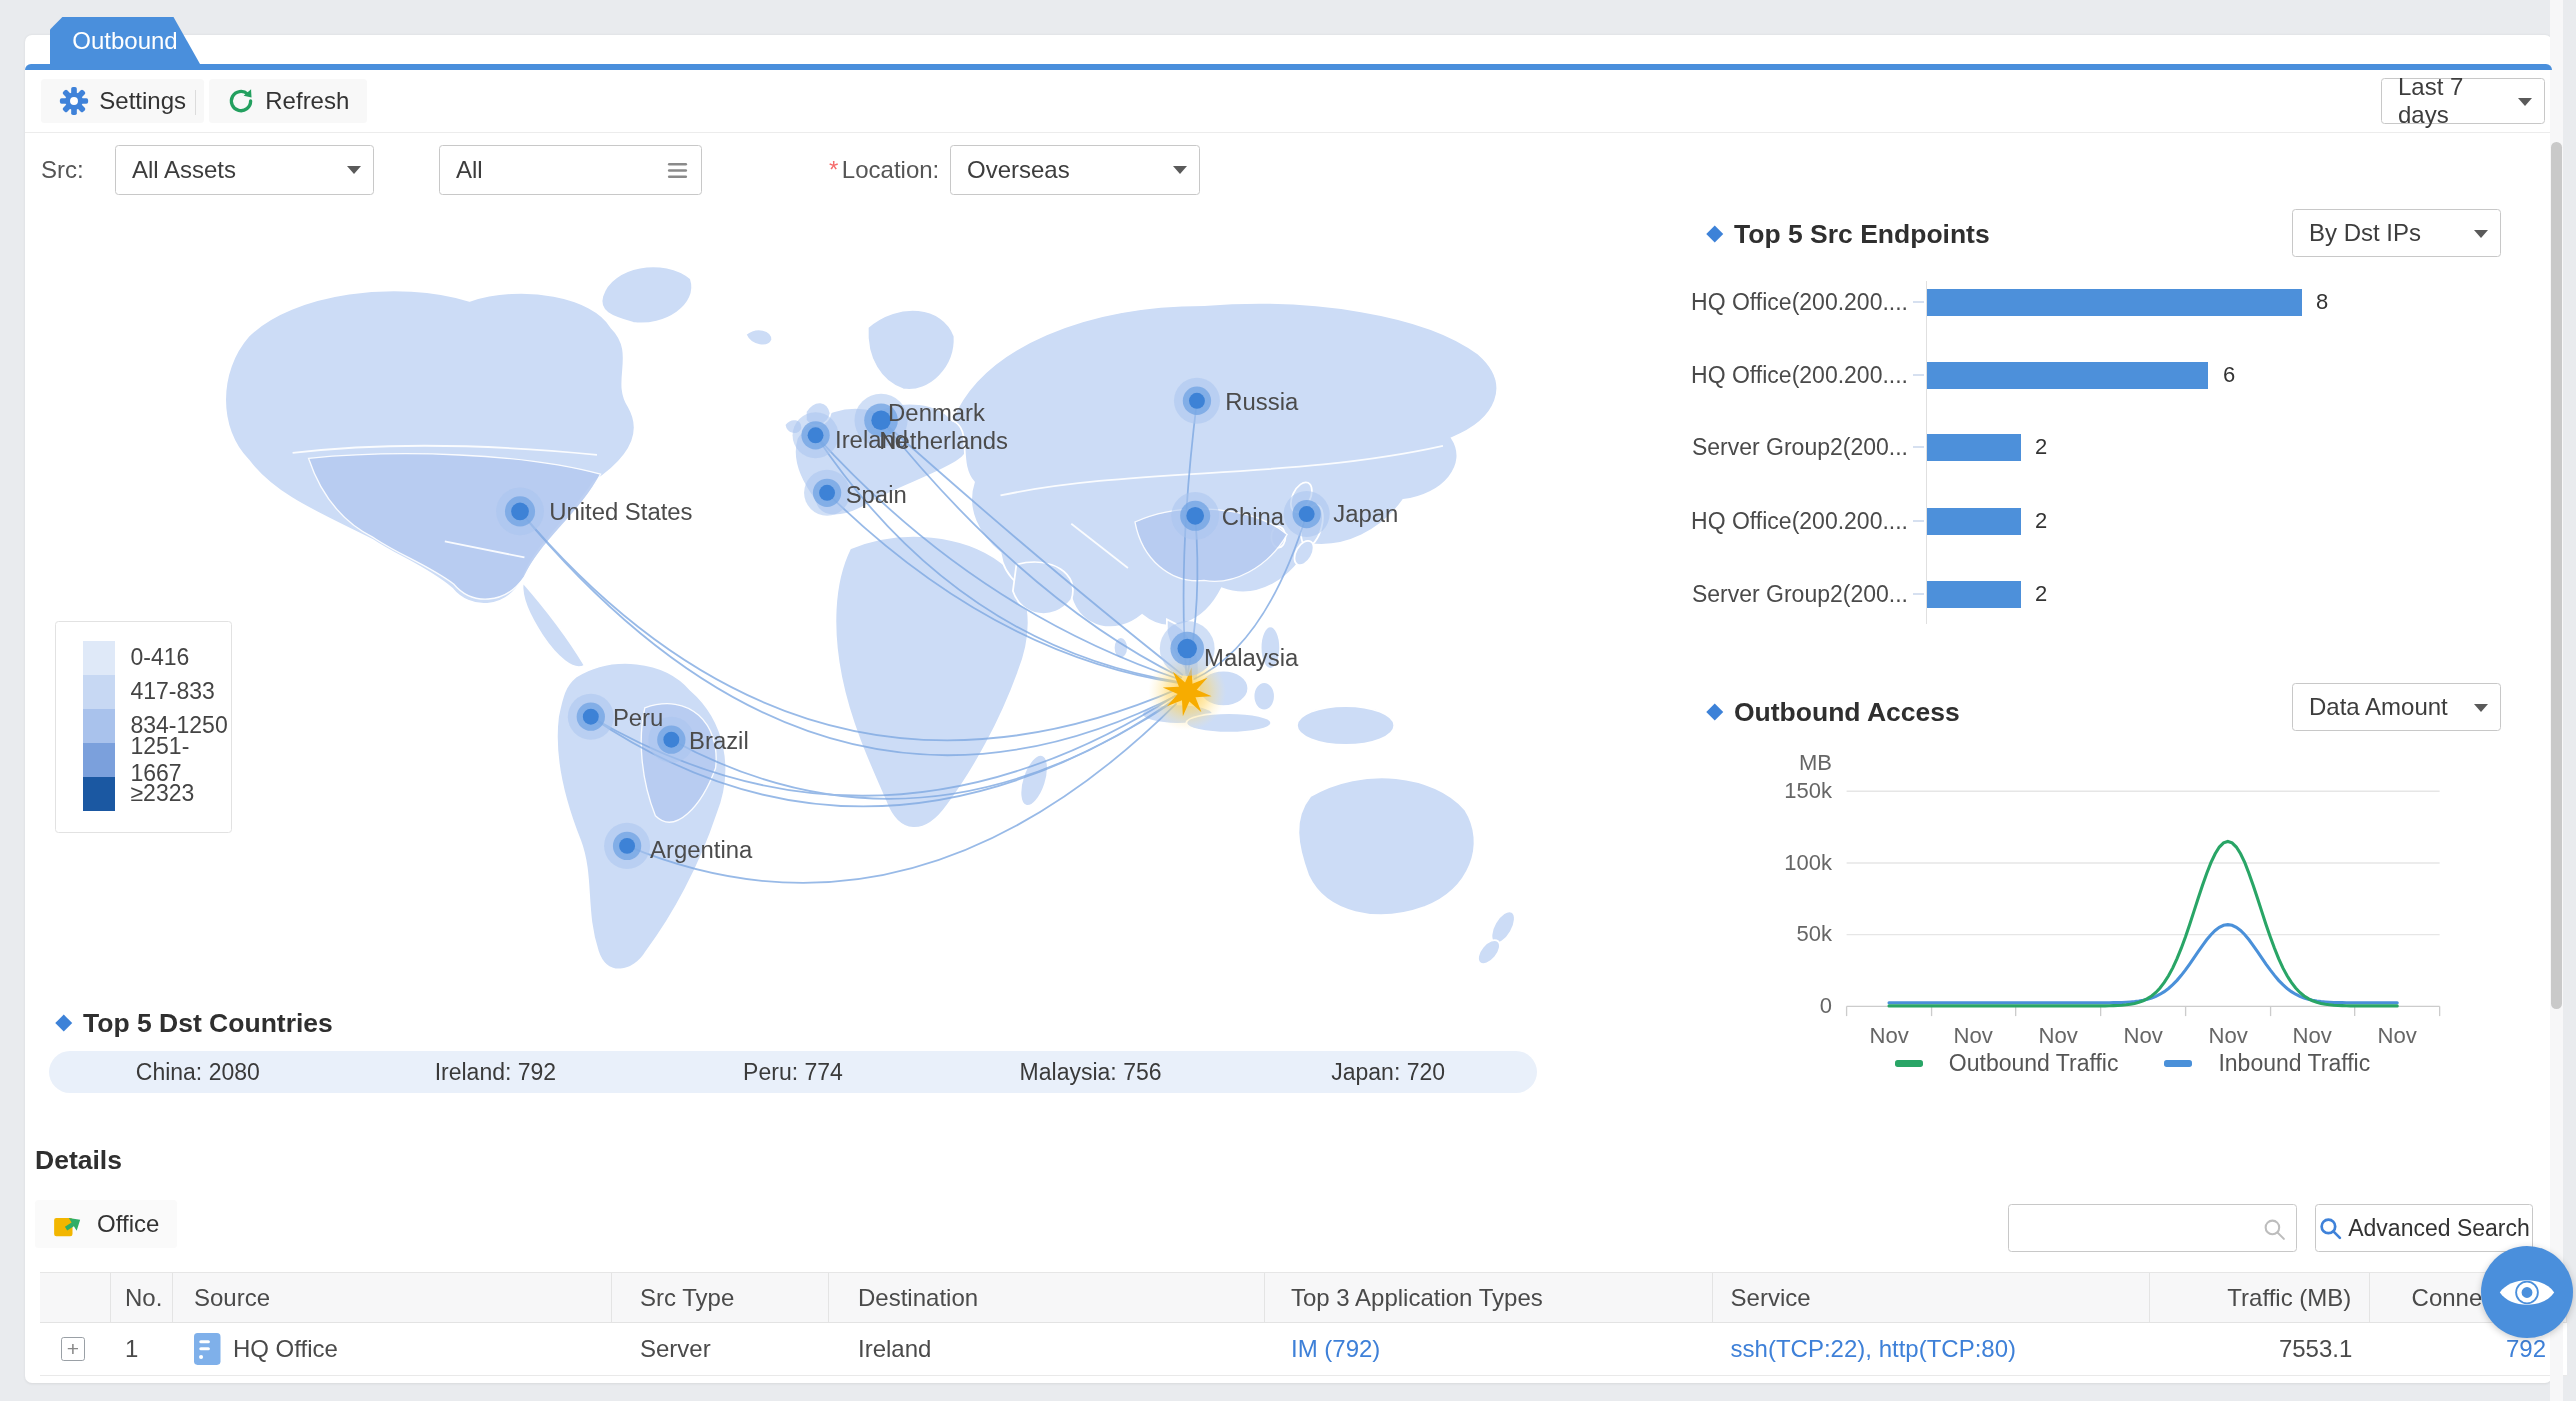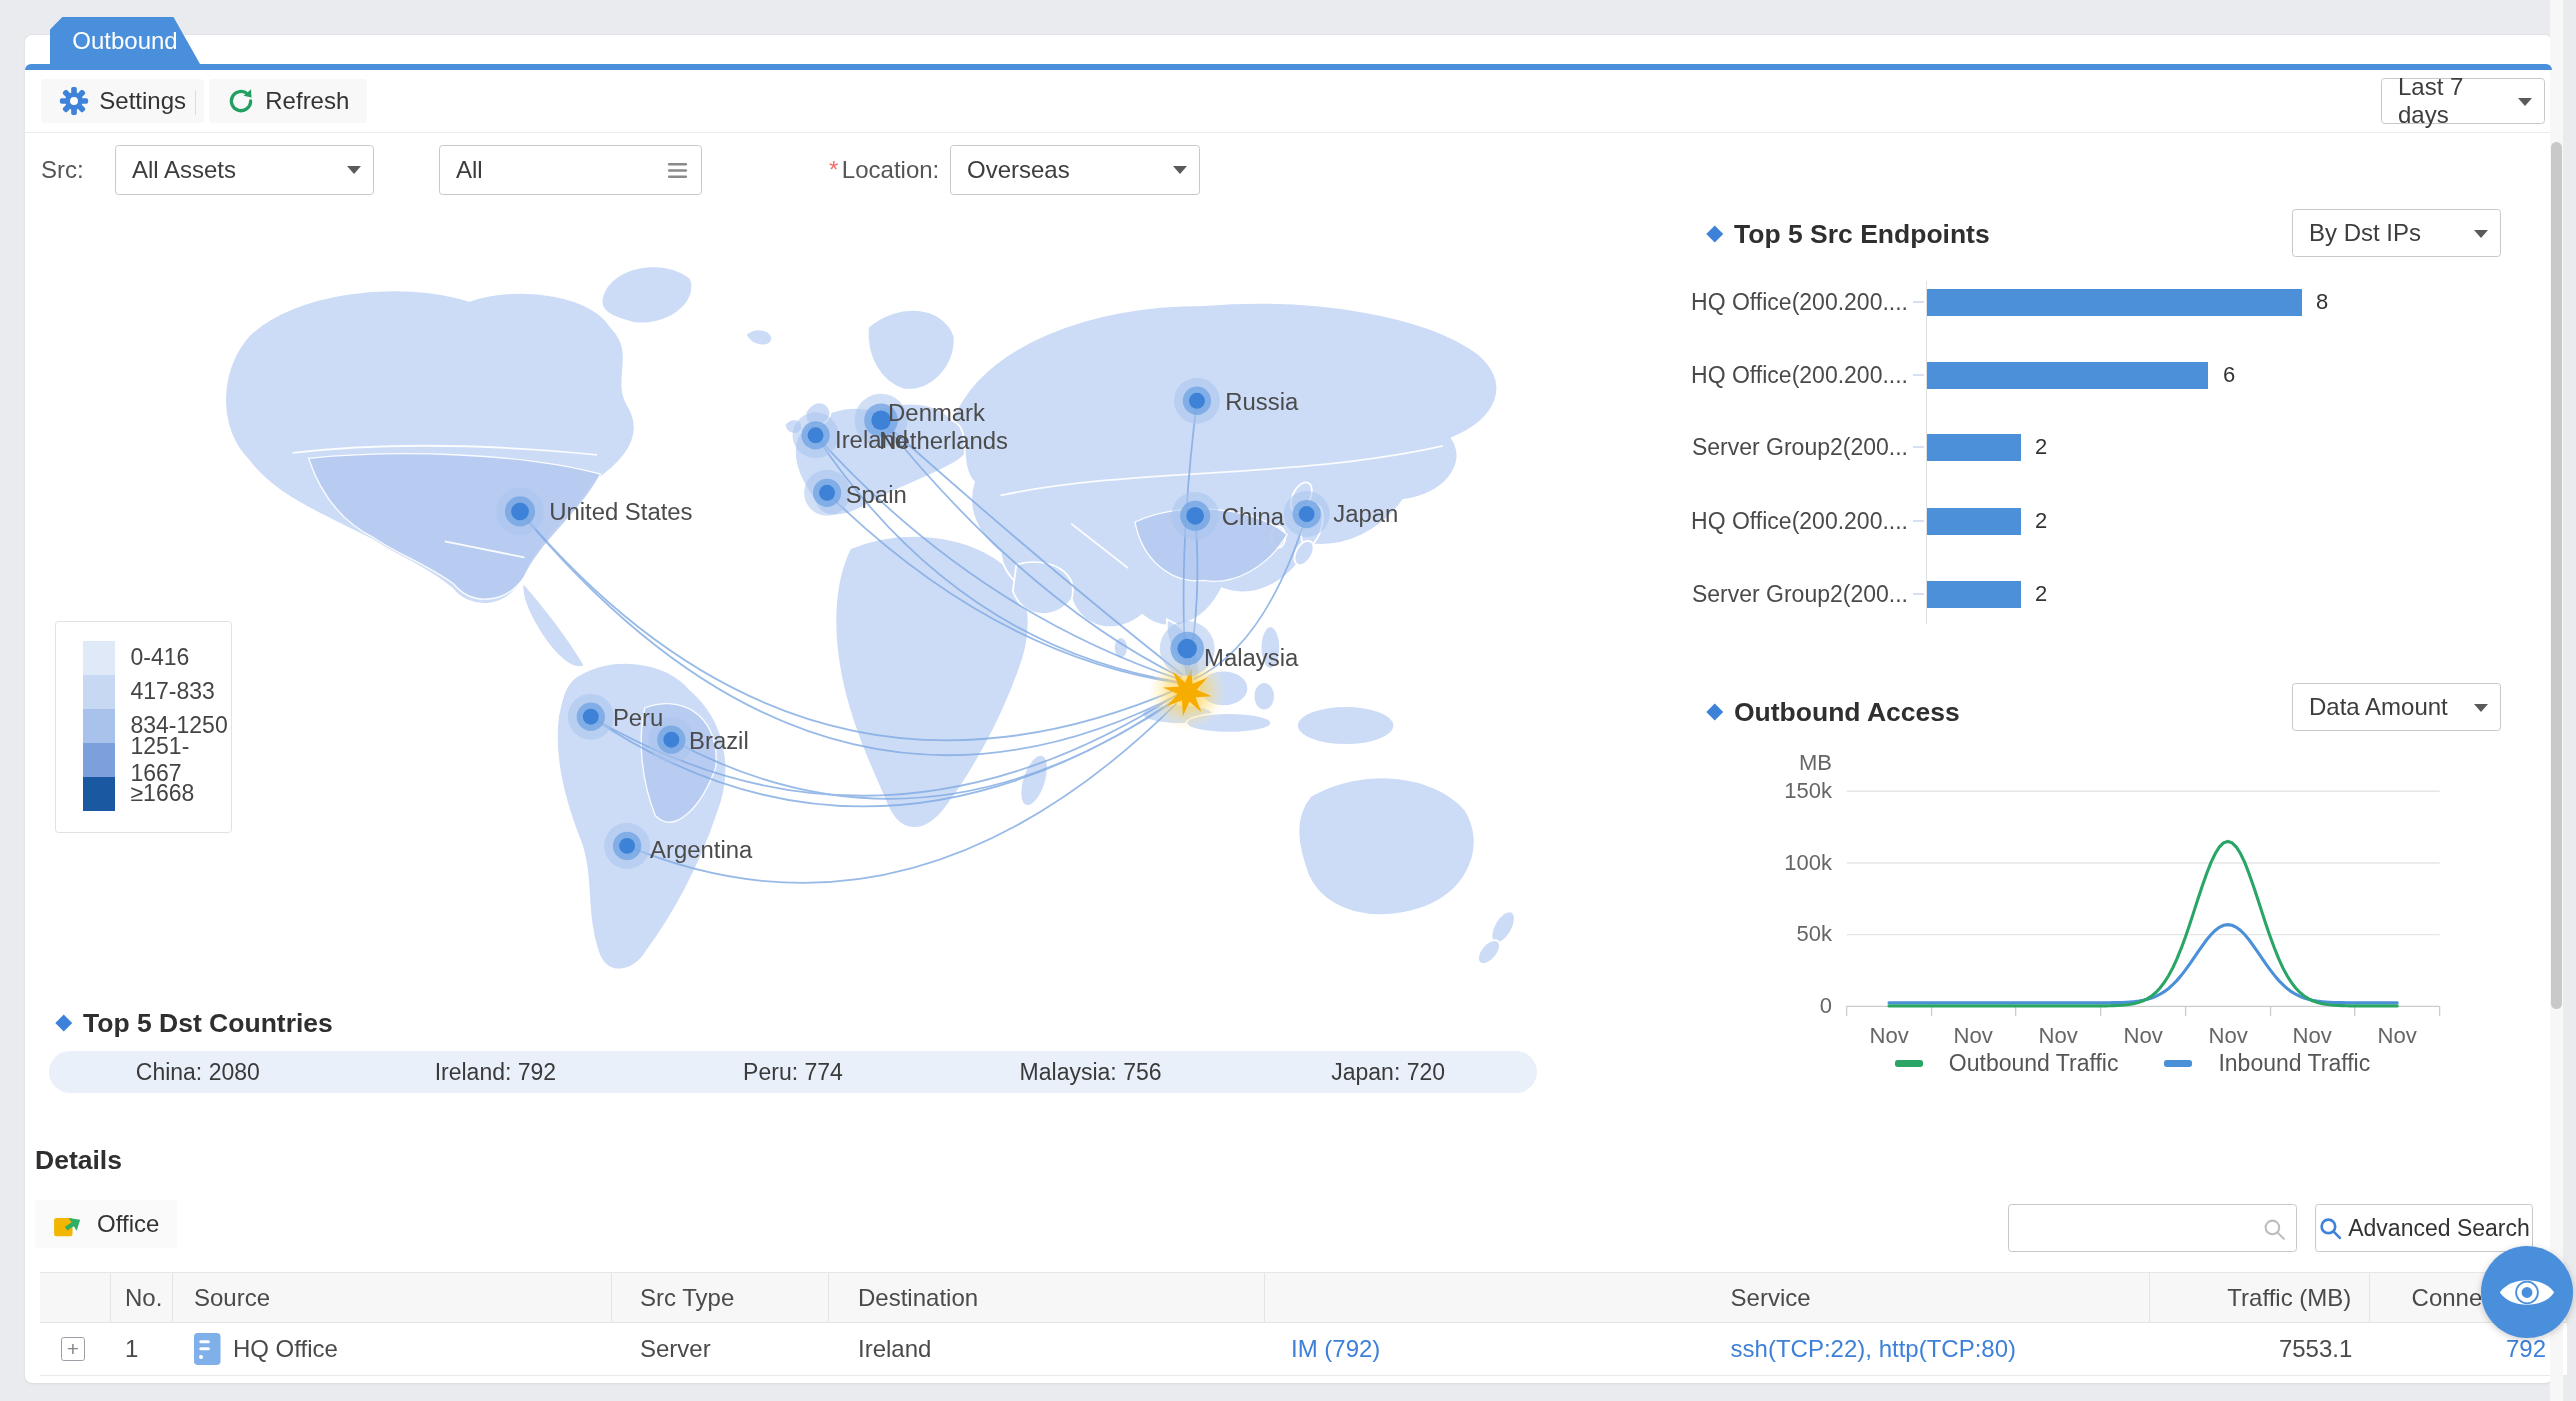"≥1668" span.lg-text { text: 1668 -> 2323 }
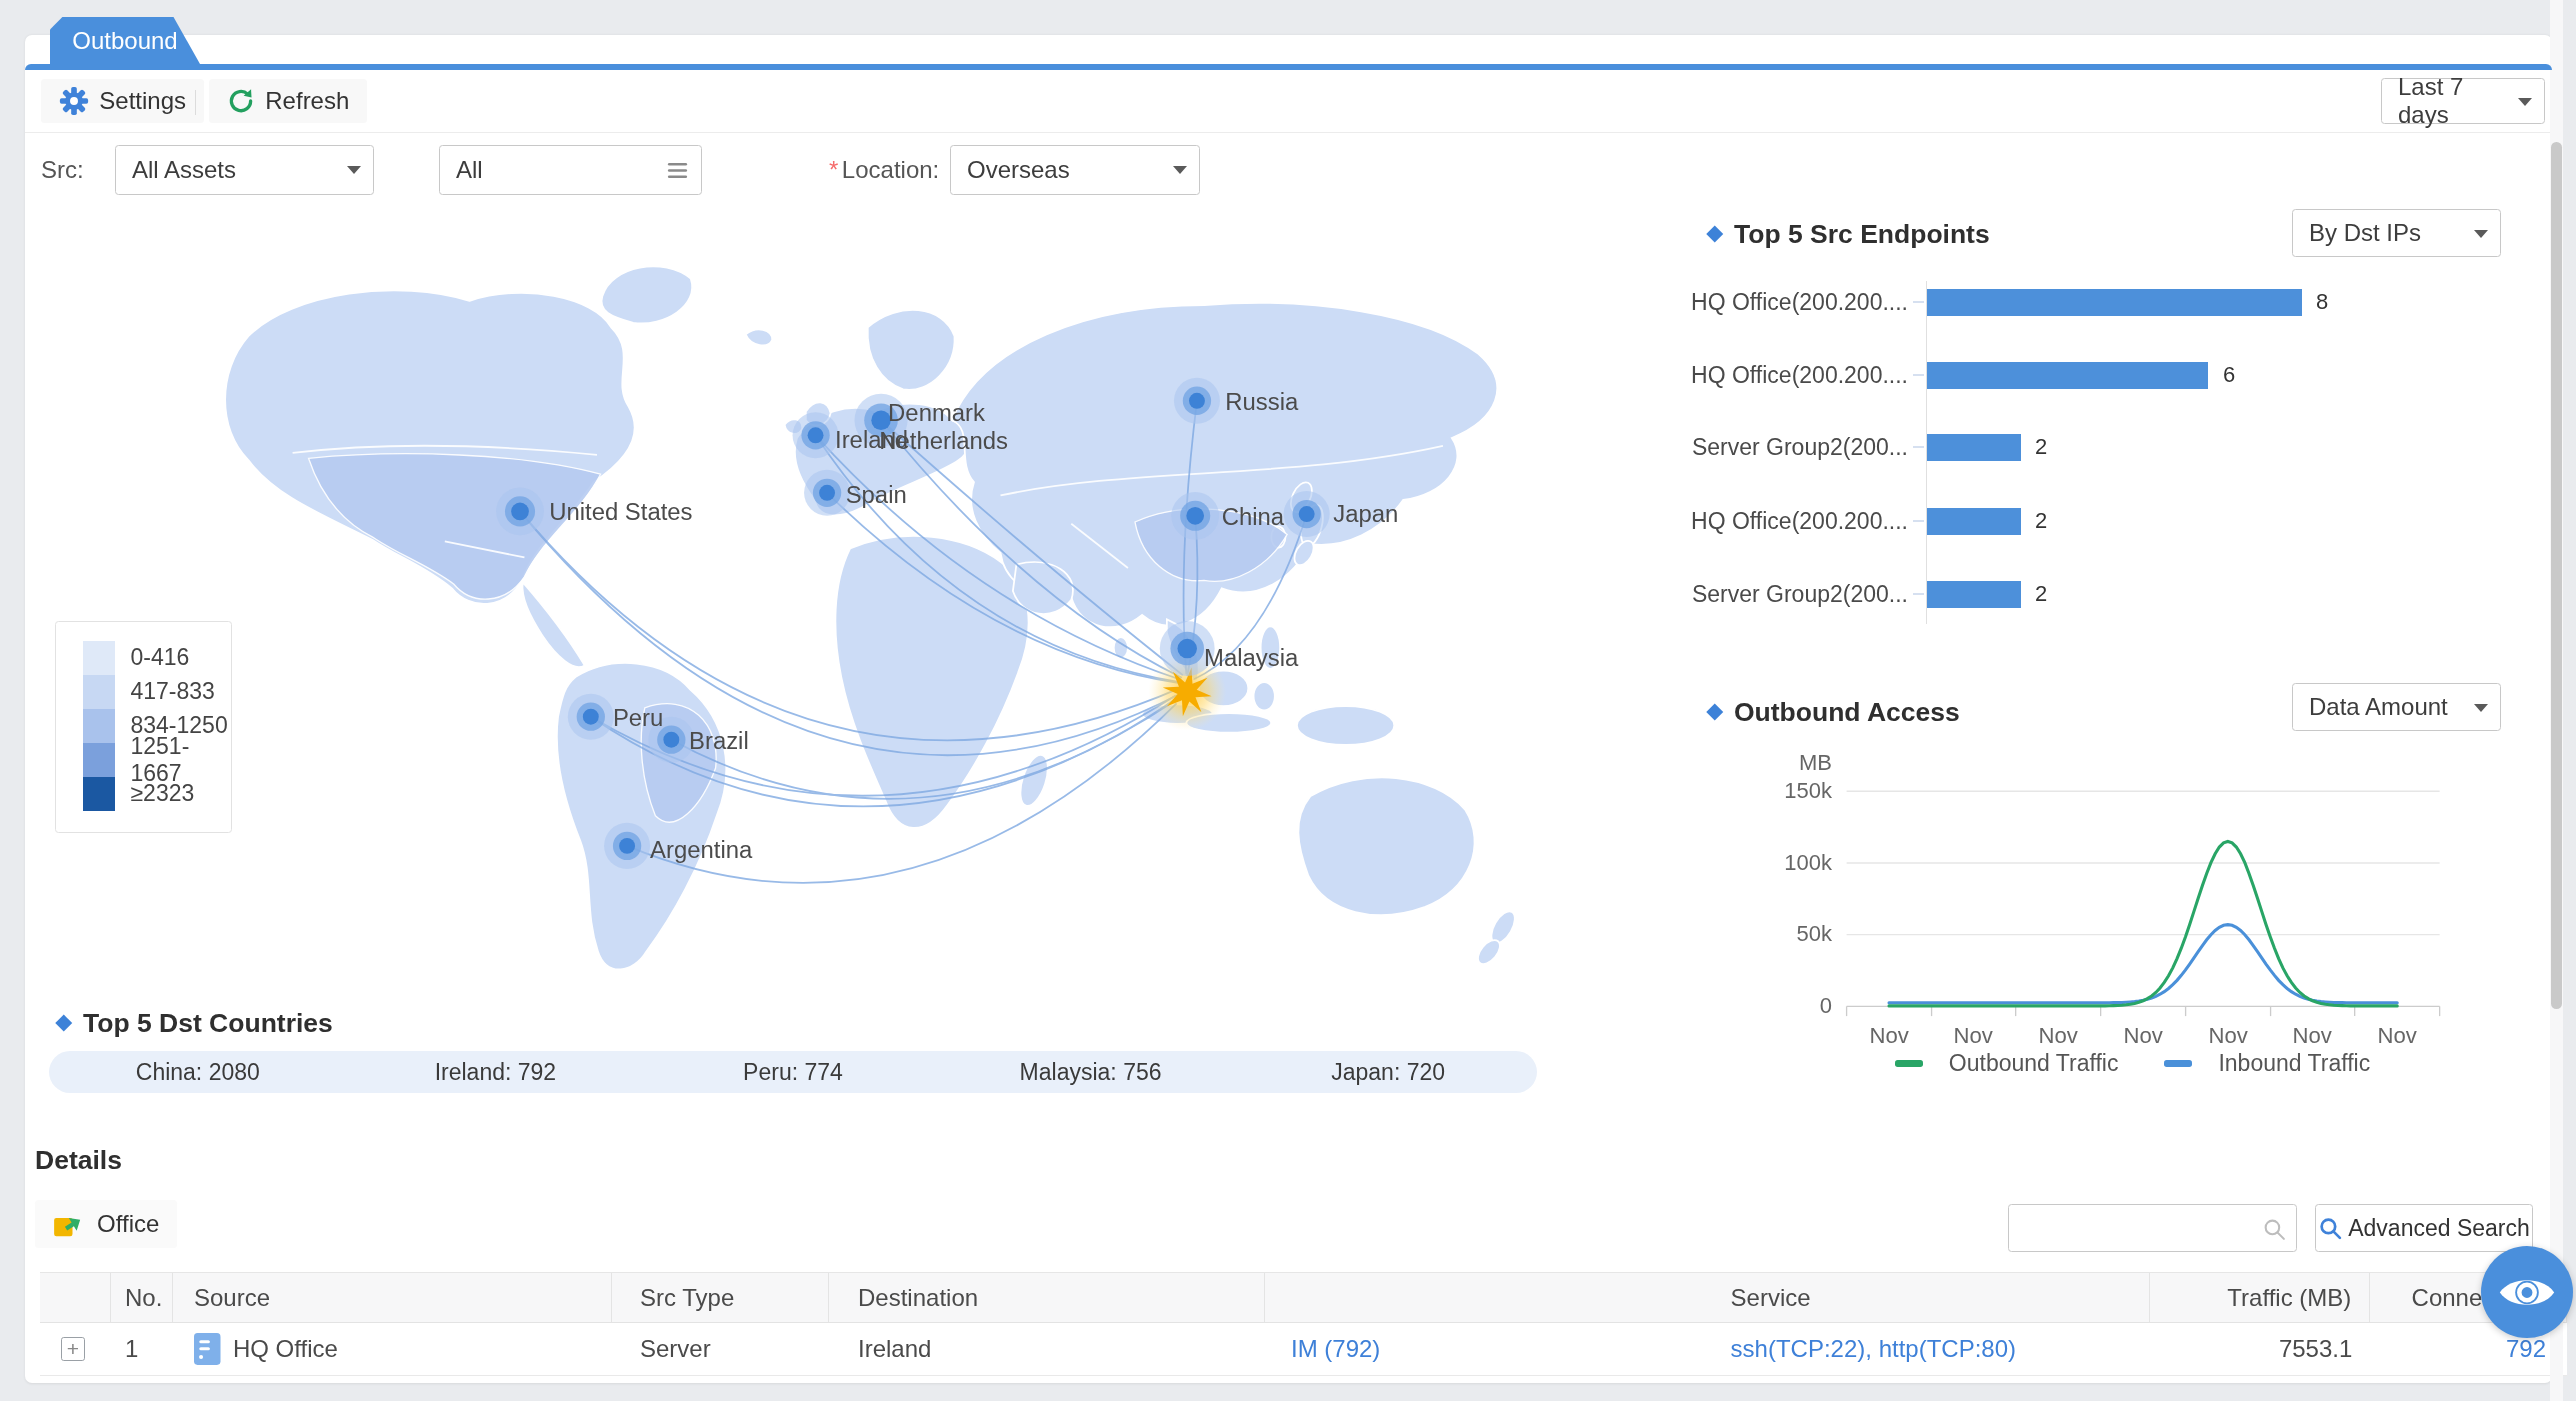"Top 3 Application Types" div.cell { html: none -> <div>Top 3 Application Types</div> }
